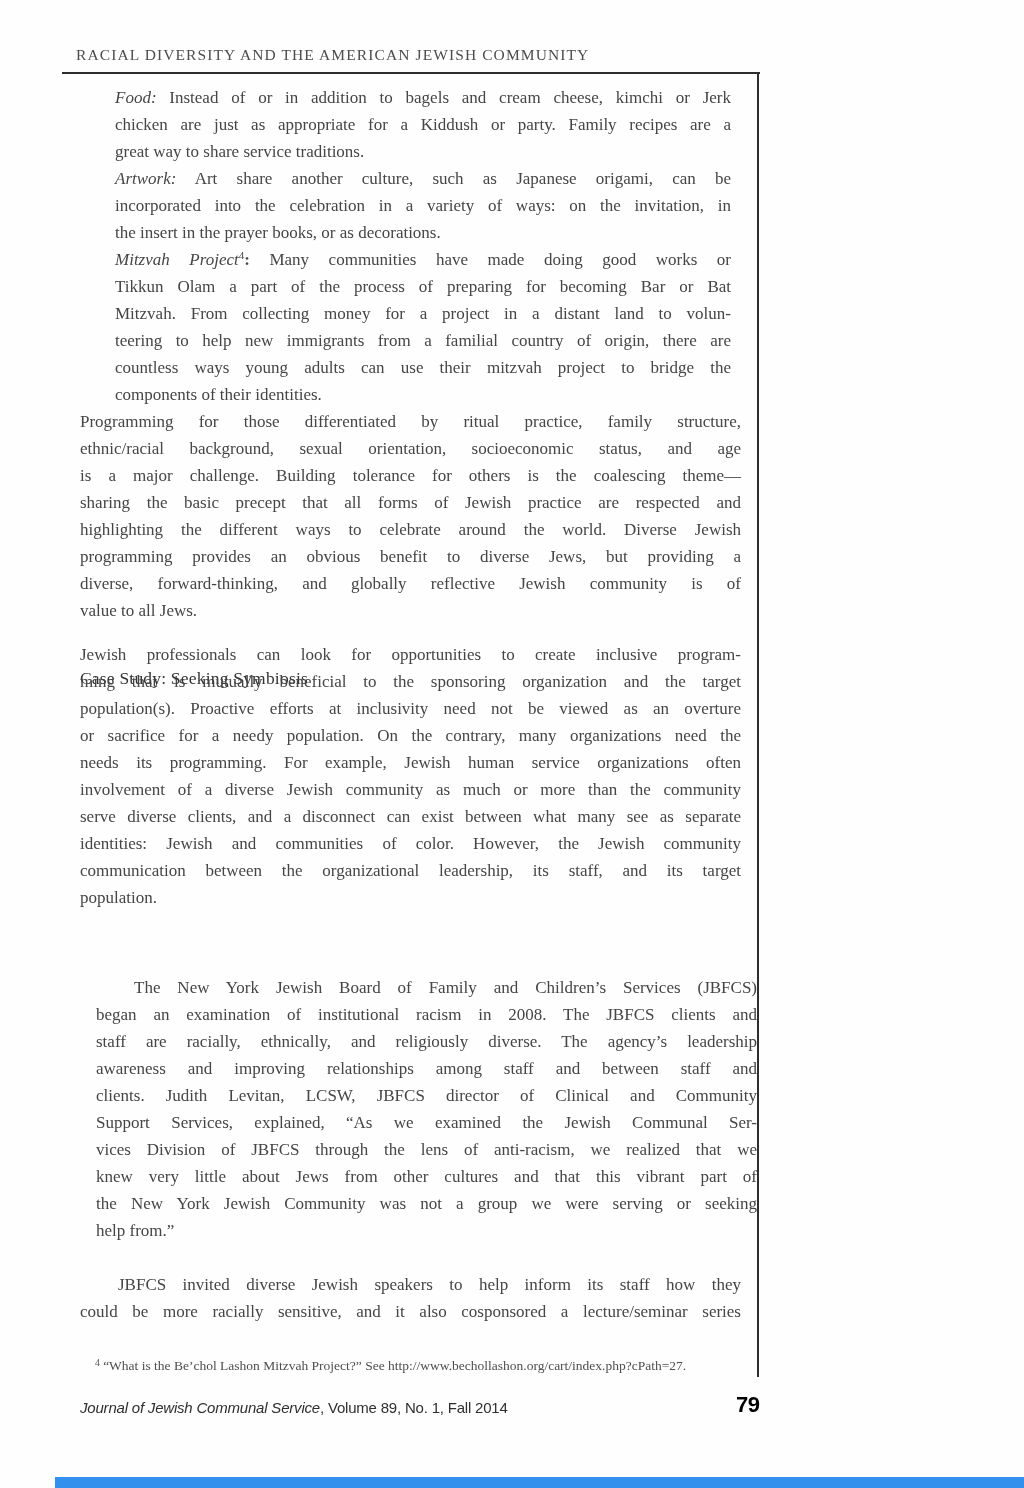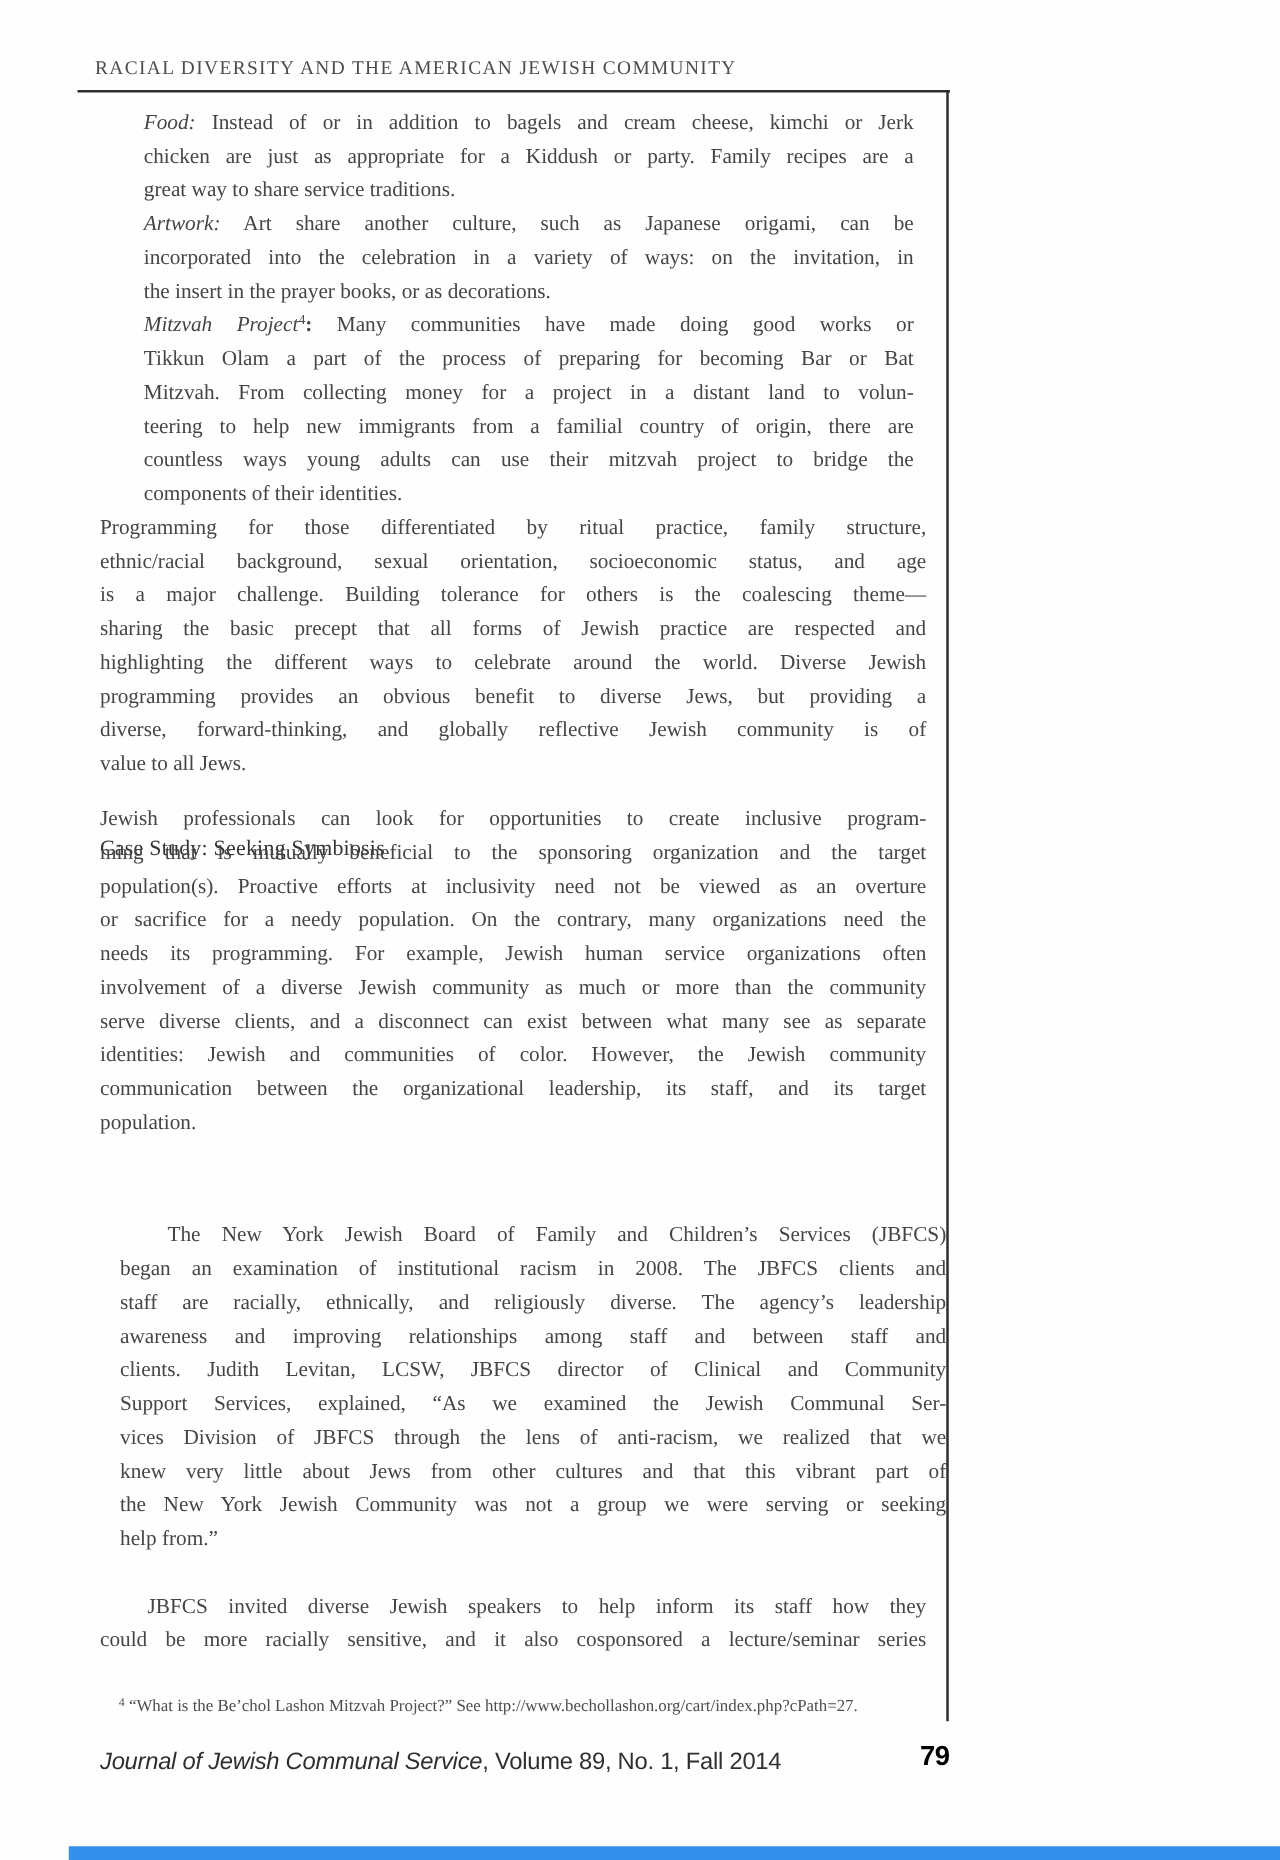"Journal of Jewish Communal Service," .footer-line { font-size: 19px -> 15px }
